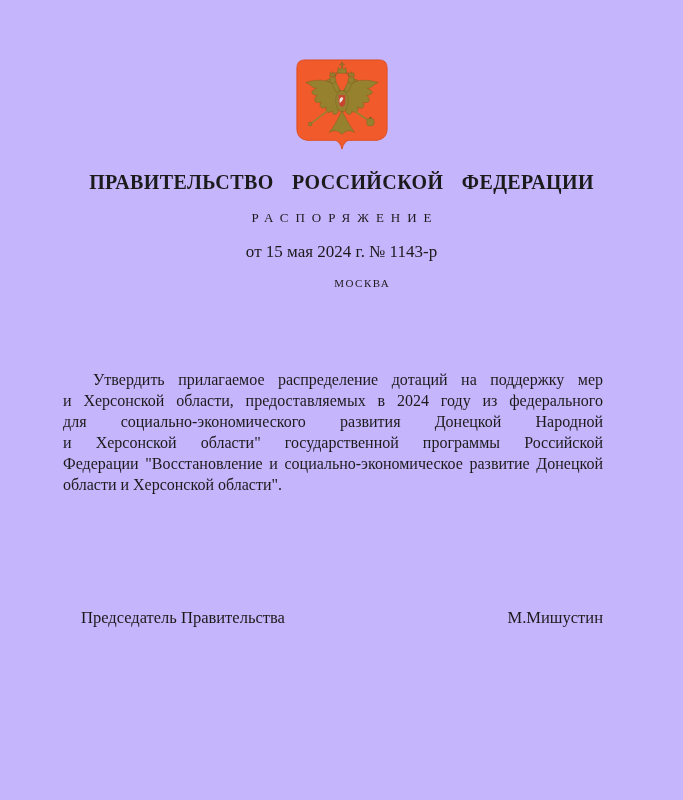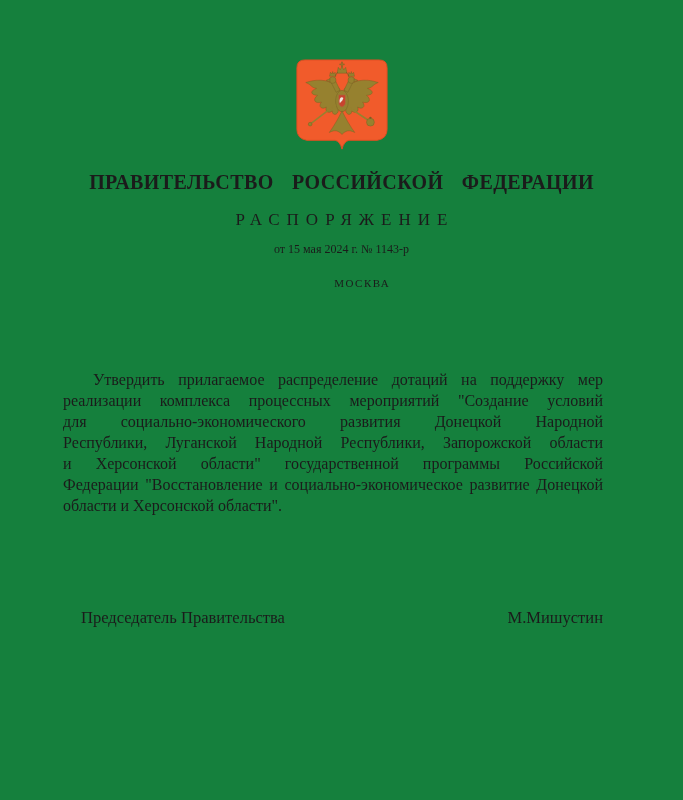"ПРАВИТЕЛЬСТВО РОССИЙСКОЙ ФЕДЕРАЦИИ" .page { background: #15803d -> #c4b5fd }
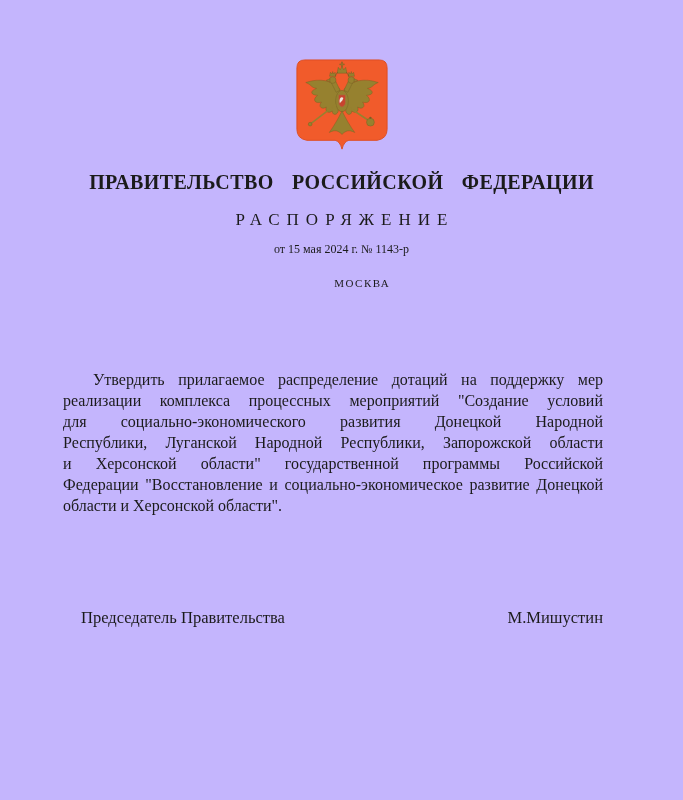"РАСПОРЯЖЕНИЕ" .doctype { font-size: 17px -> 13px }
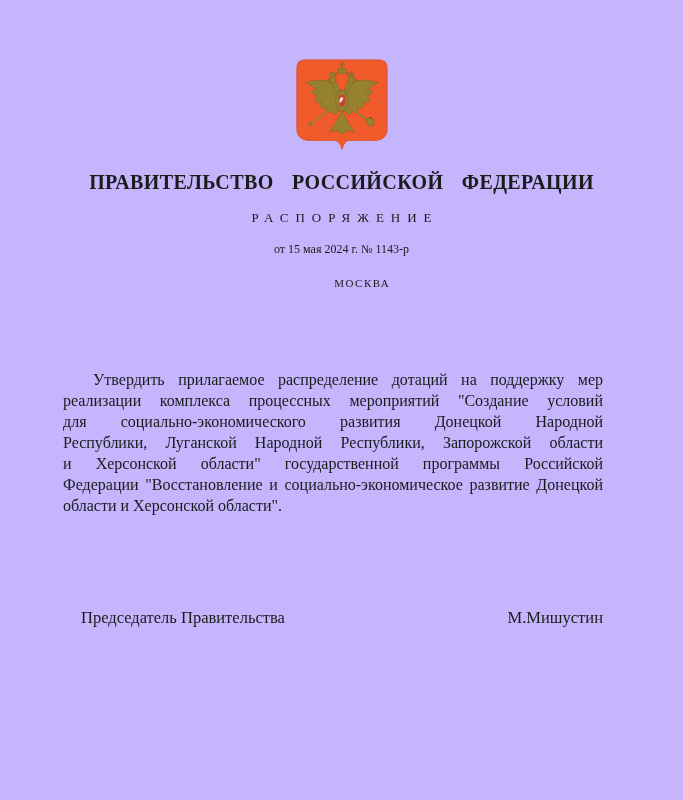"от 15 мая 2024 г." .dateline { font-size: 12px -> 17px }
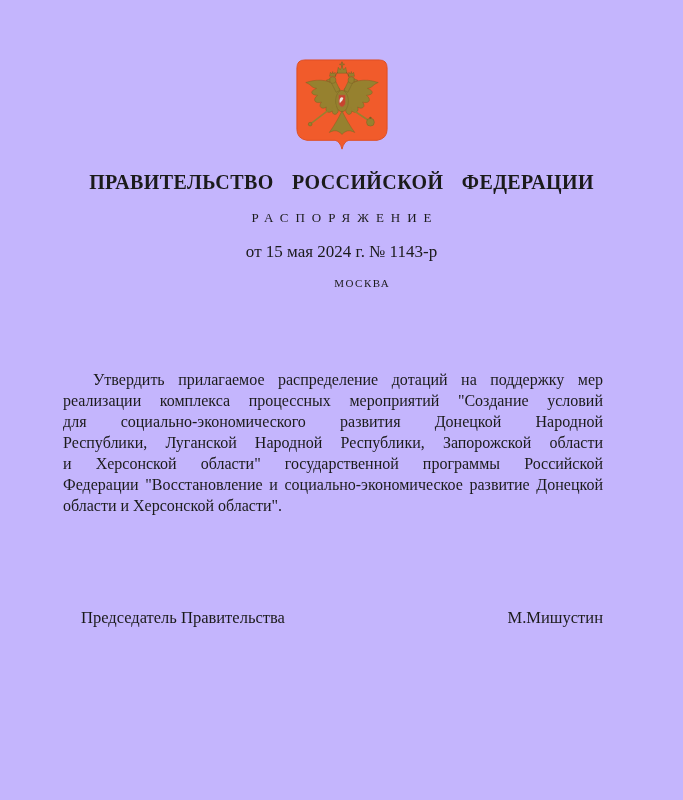"и Херсонской области, предоставляемых в" div.line { html: none -> <div>и Херсонской области, предоставляемых в 2024 году из федерального</div> }
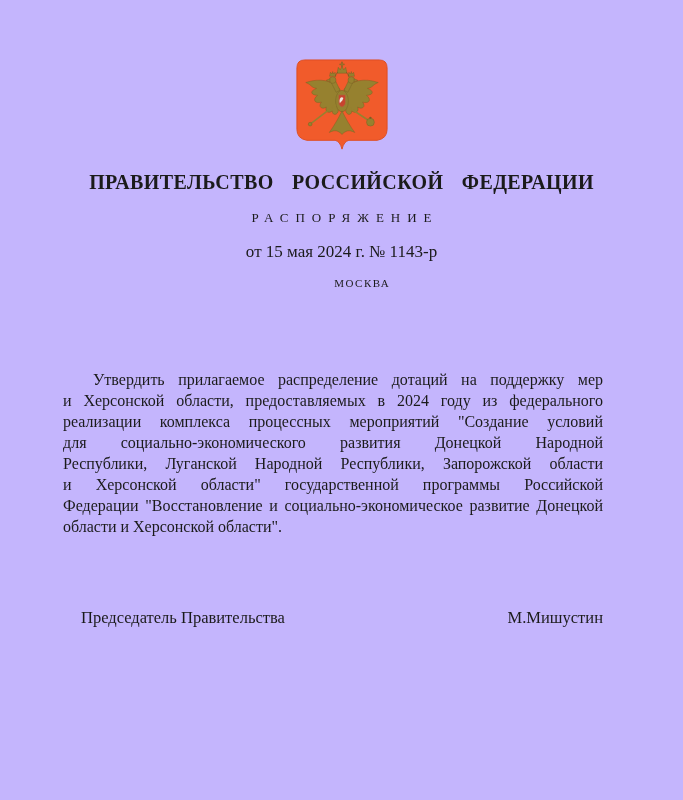"реализации комплекса процессных" div.line { html: <div>реализации комплекса процессных мероприятий "Создание условий</div> -> none }
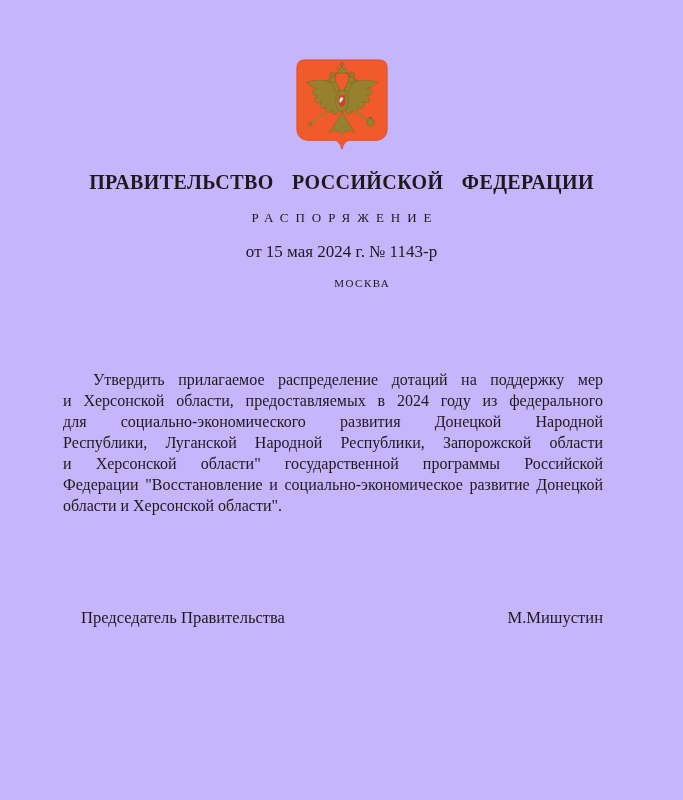"Республики, Луганской Народной" div.line { html: <div>Республики, Луганской Народной Республики, Запорожской области</div> -> none }
